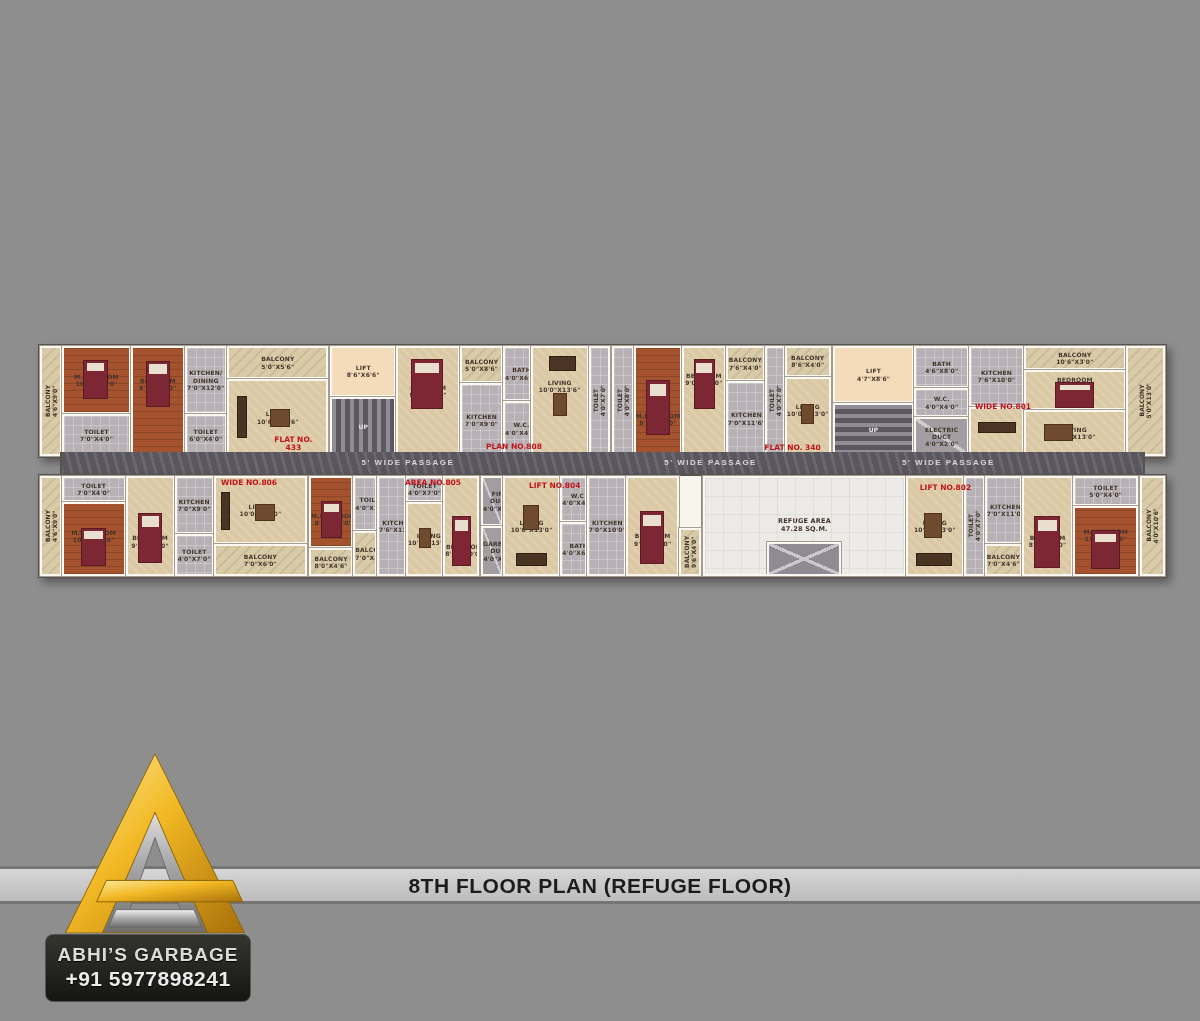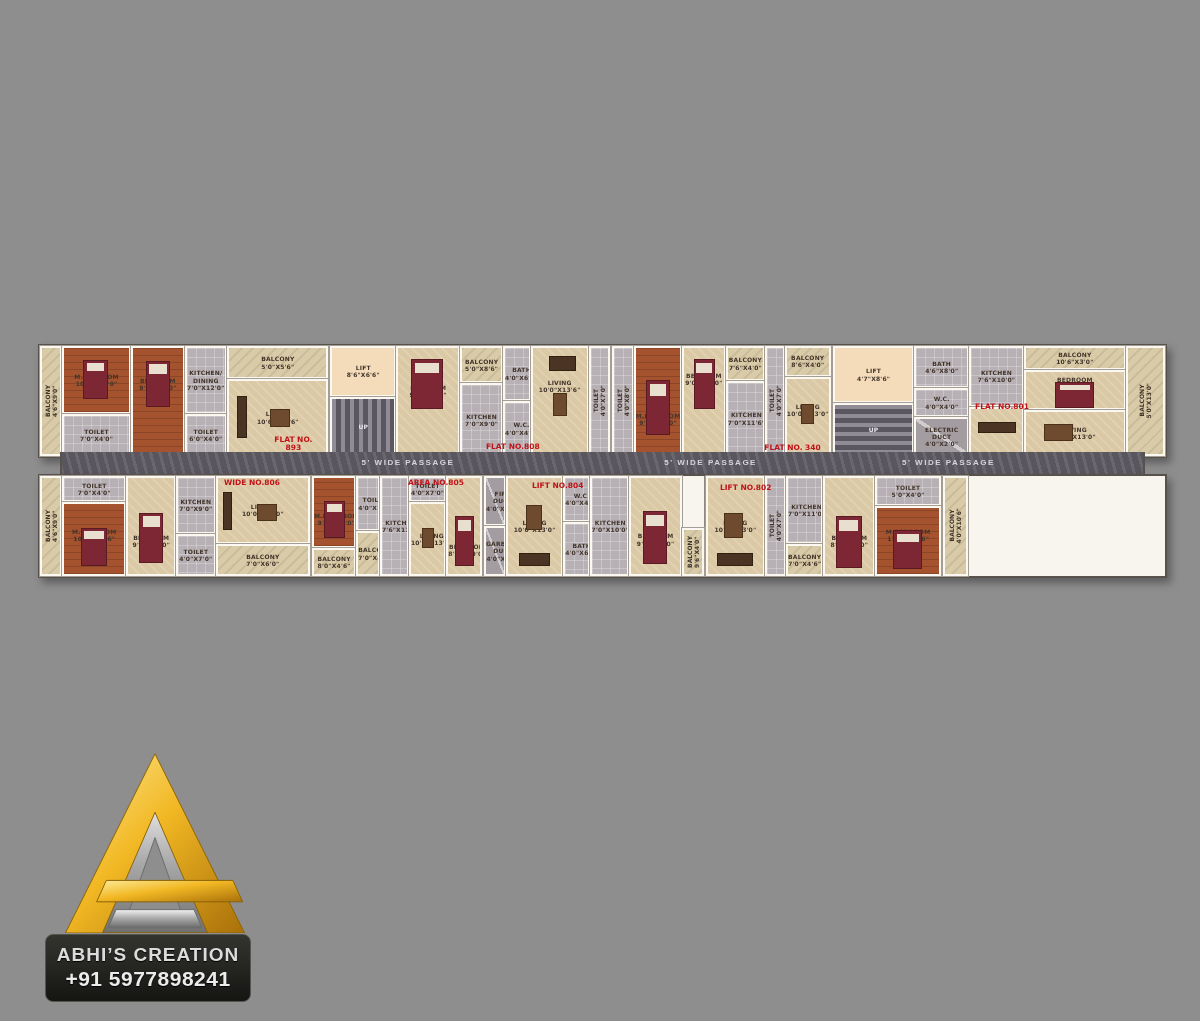"FLAT NO.801" span.flatno { text: FLAT -> WIDE }
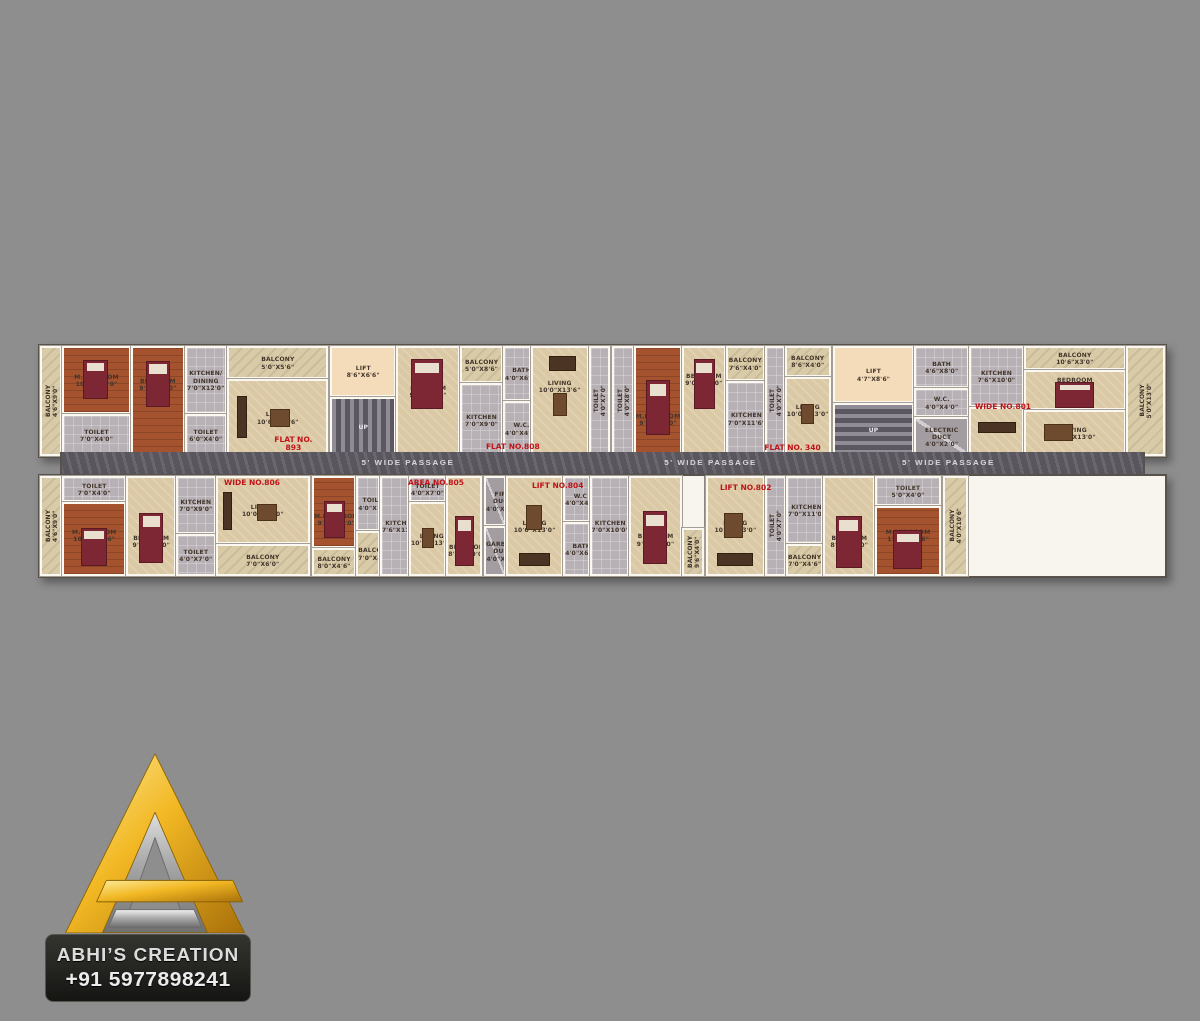"FLAT NO." span.flatno { text: 893 -> 433 }
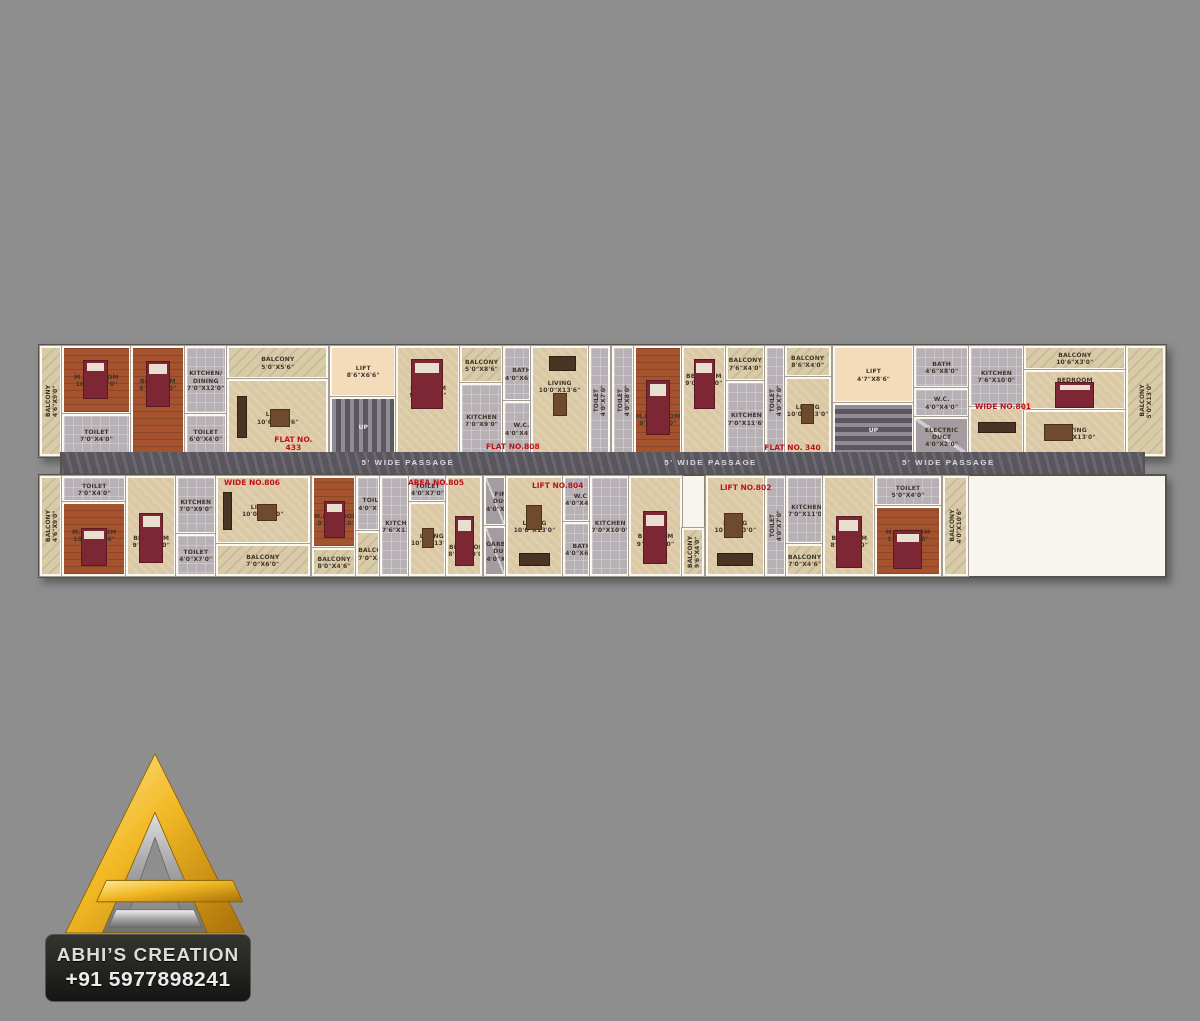"FLAT NO.808" span.flatno { text: FLAT -> PLAN }
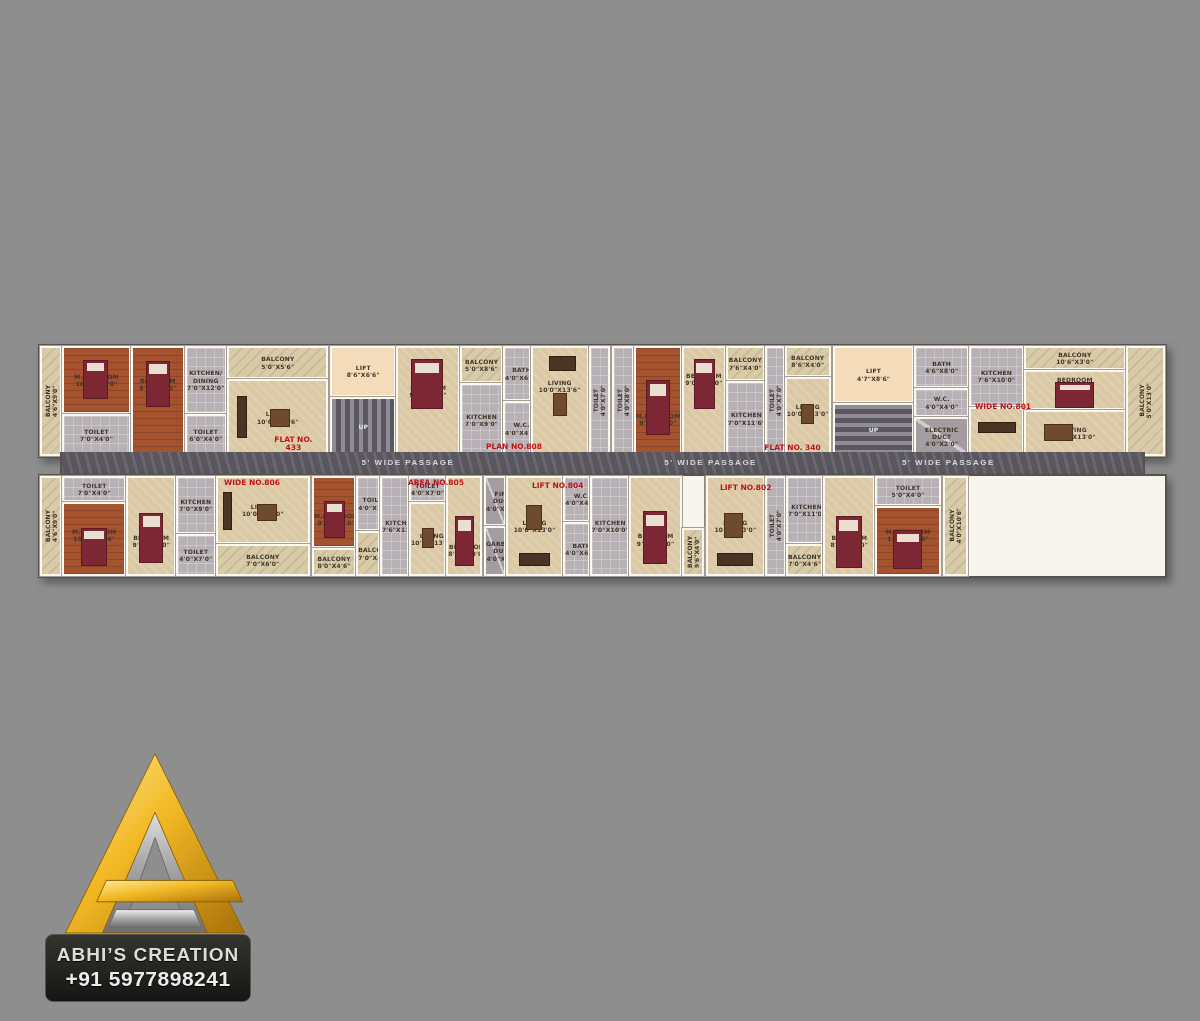"REFUGE AREA" div.rm { html: none -> <div> <span>REFUGE AREA 47.28 SQ.M.</span> <div></div> </div> }
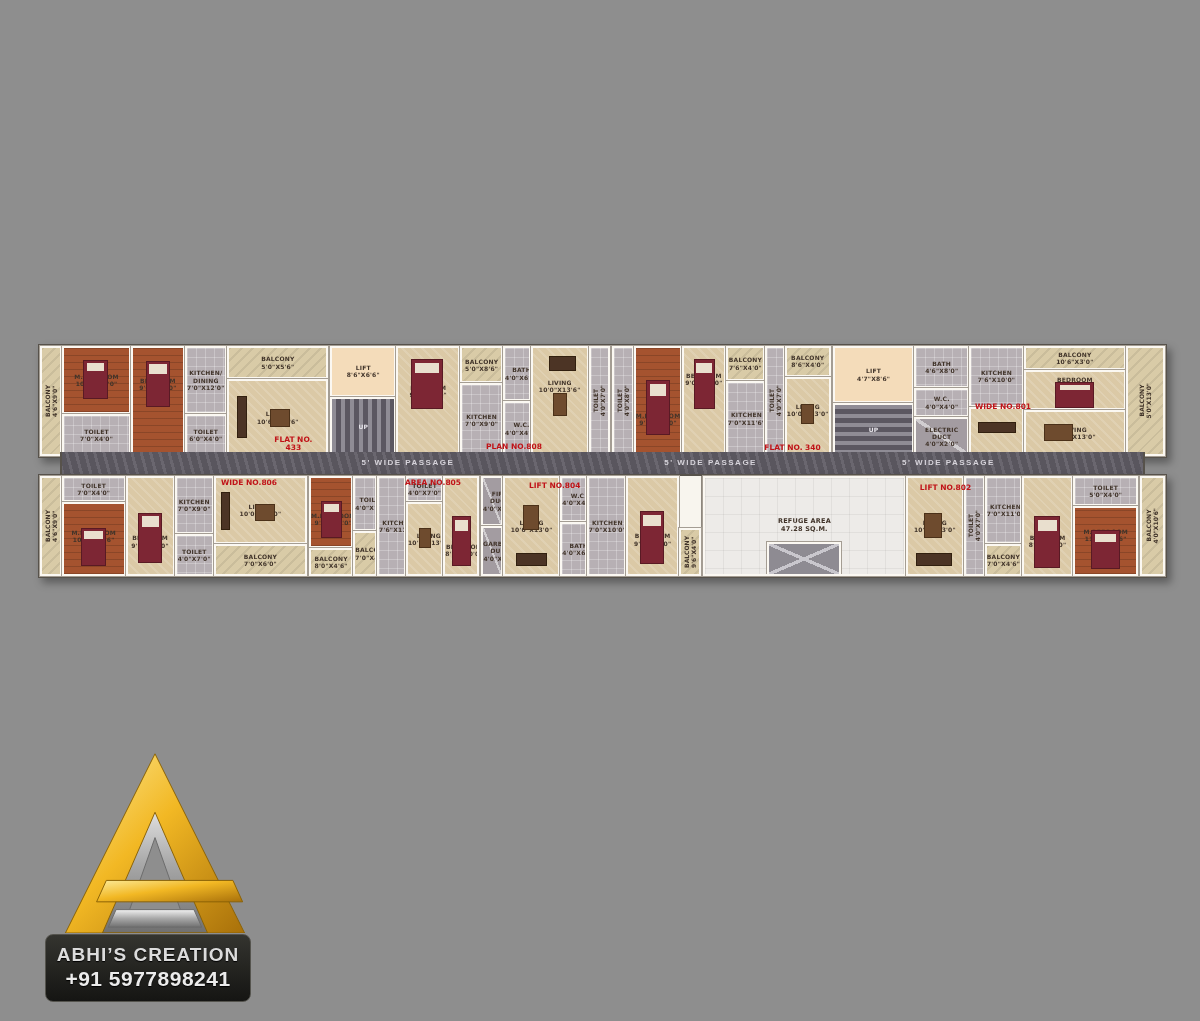"8TH FLOOR PLAN (REFUGE FLOOR)" div { html: none -> <div> <span>8TH FLOOR PLAN (REFUGE FLOOR)</span> </div> }
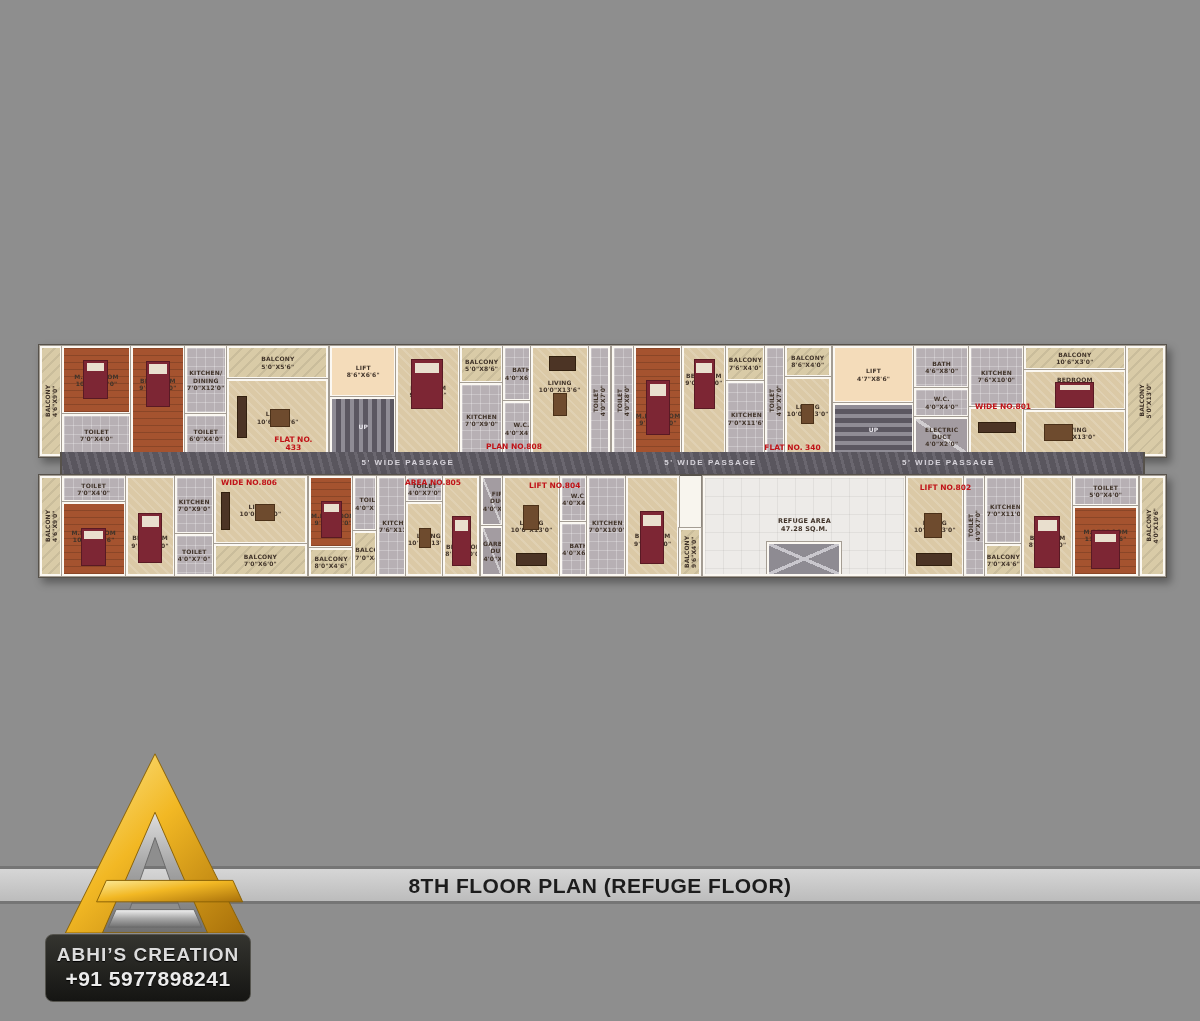"ABHI’S CREATION" span.bn { text: CREATION -> GARBAGE }
